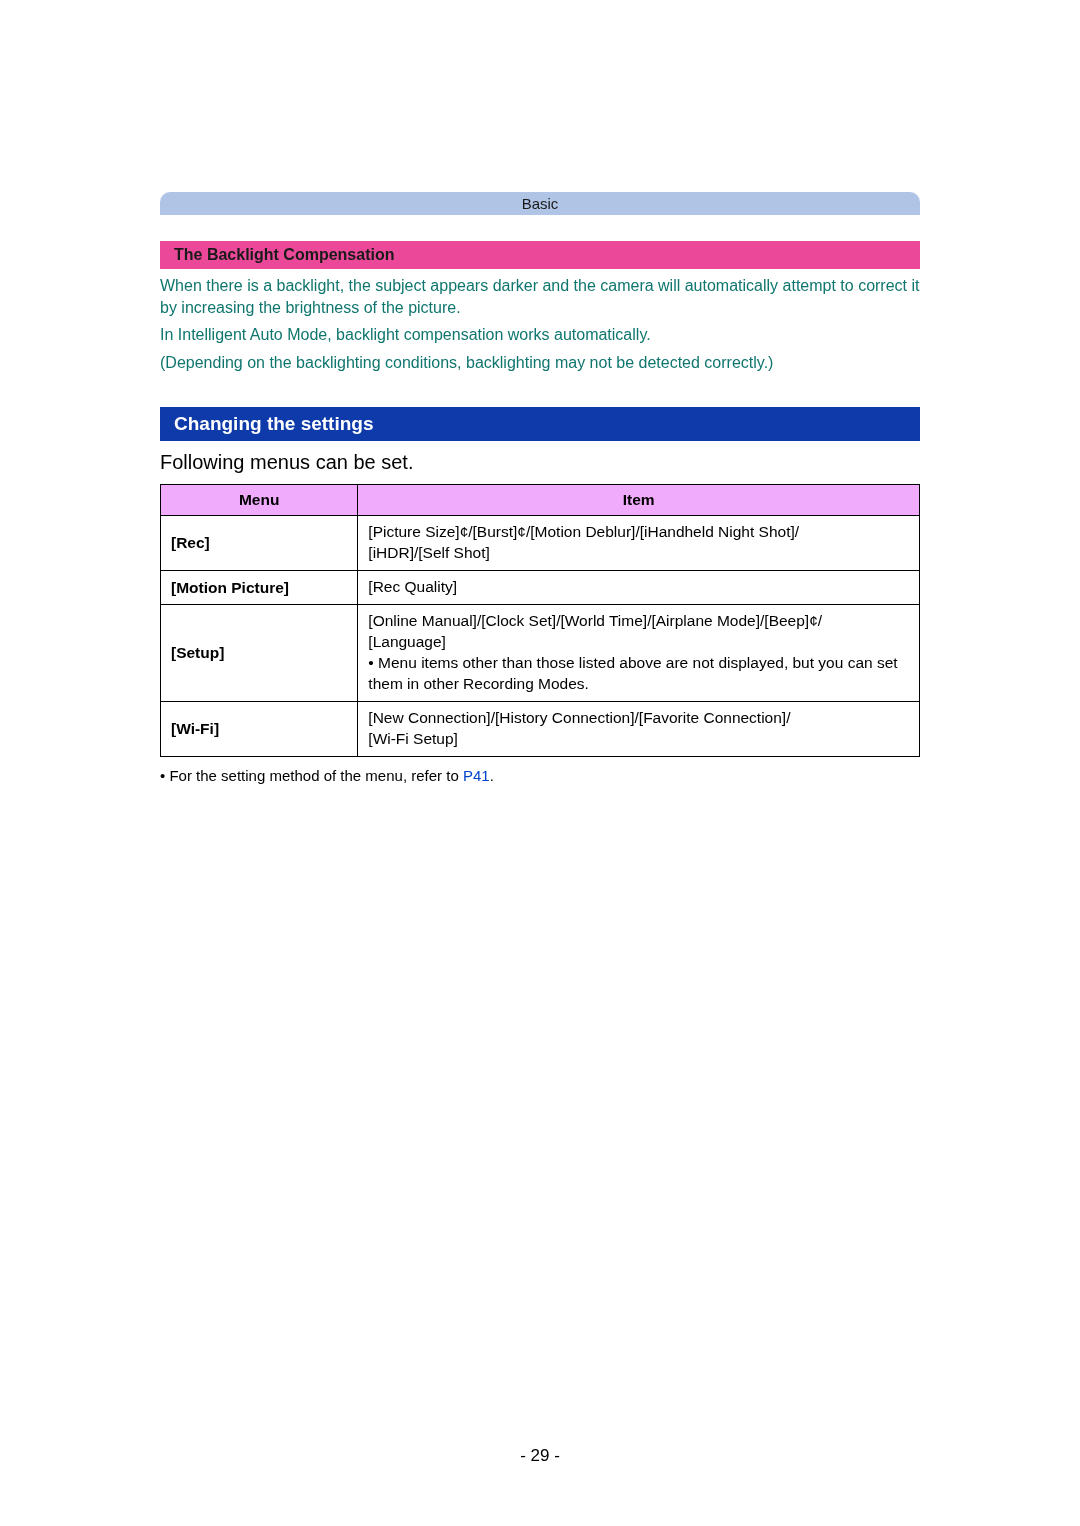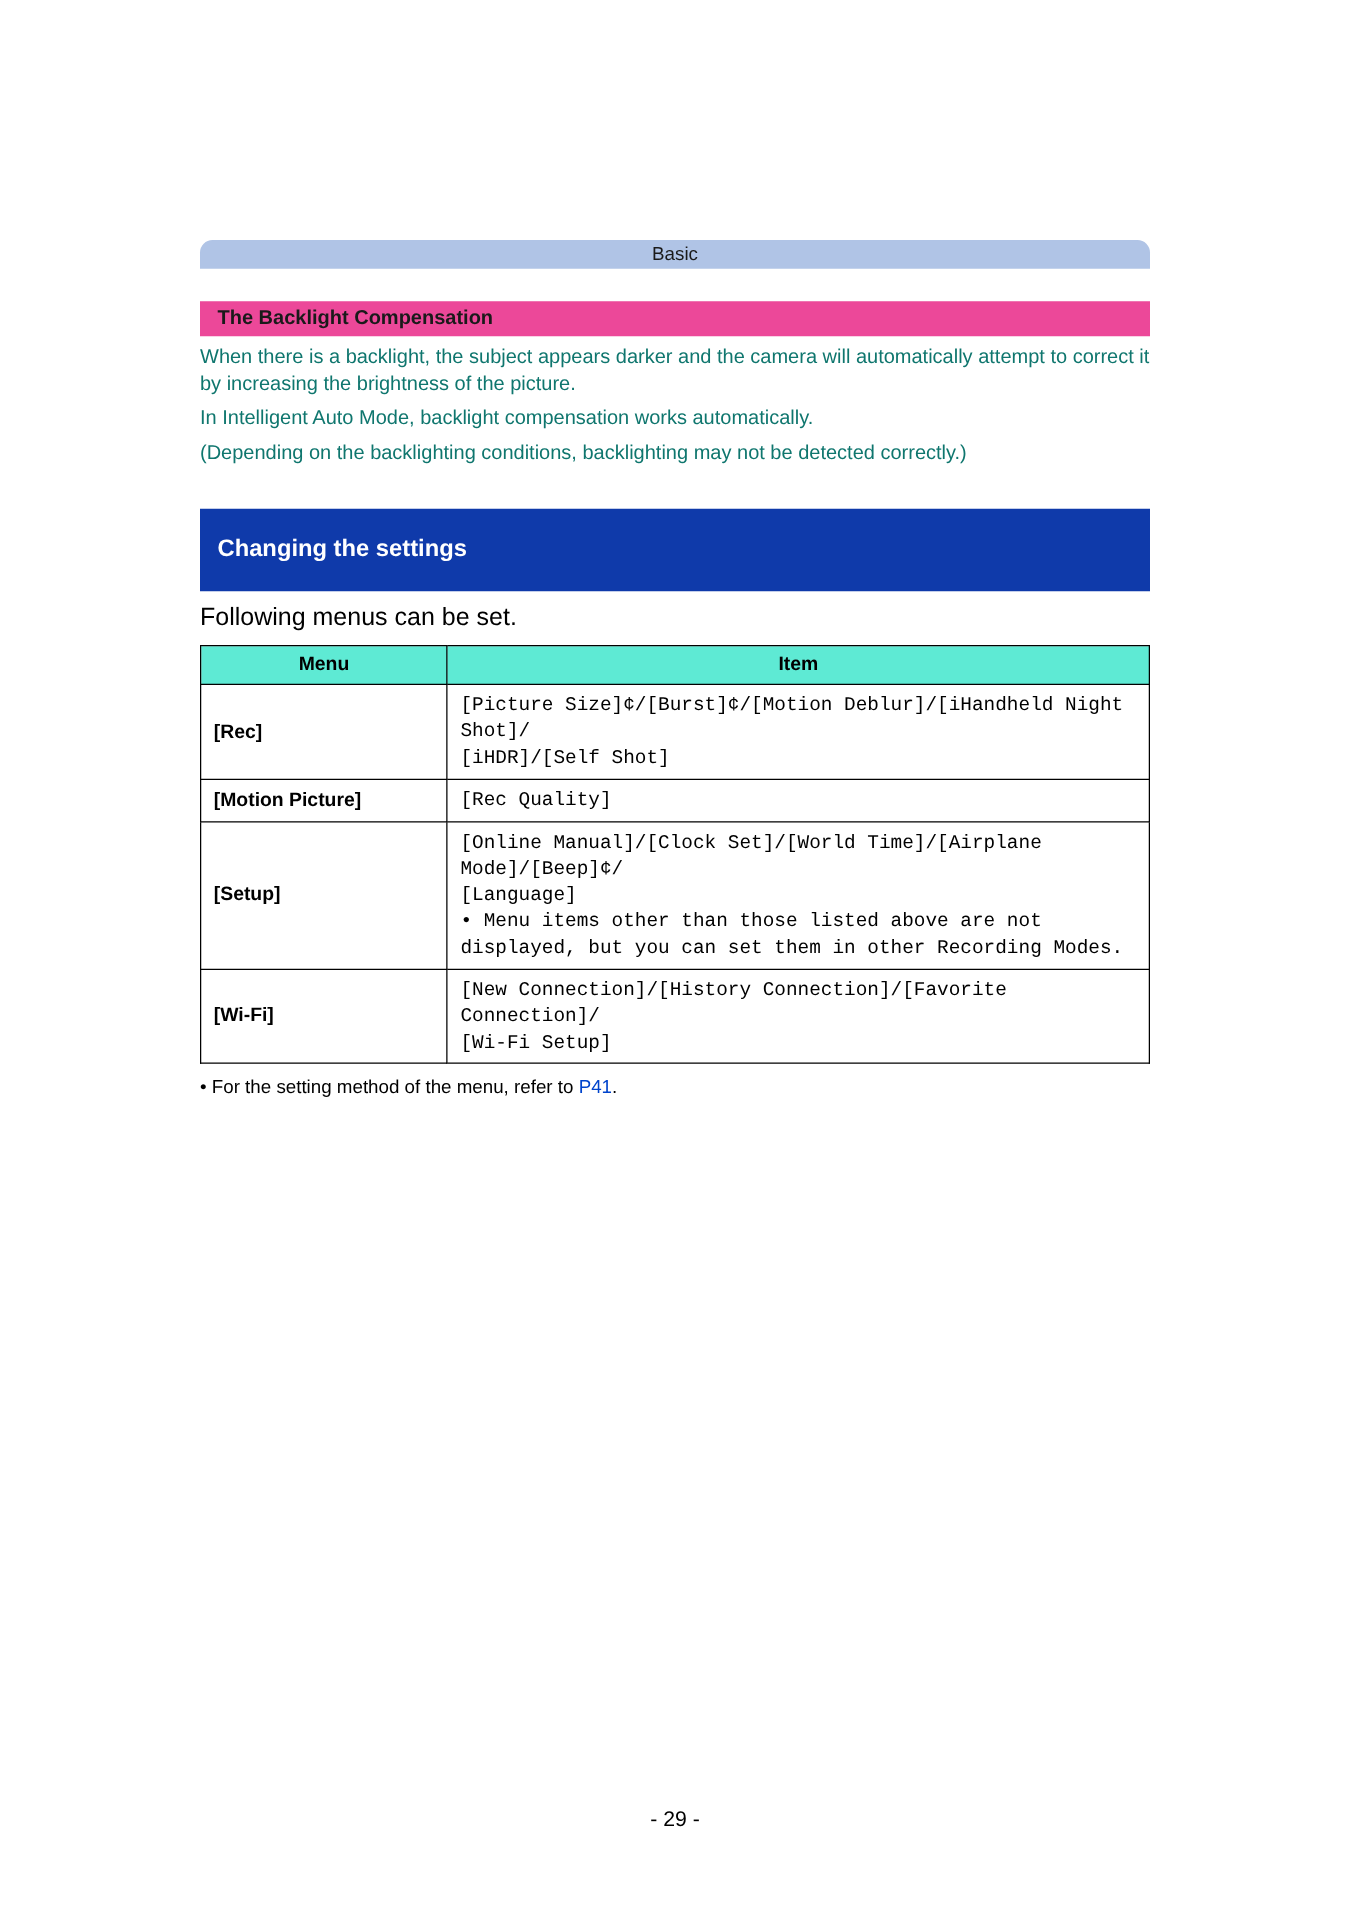"Changing the settings" .section-heading { padding: 22px 14px -> 6px 14px }
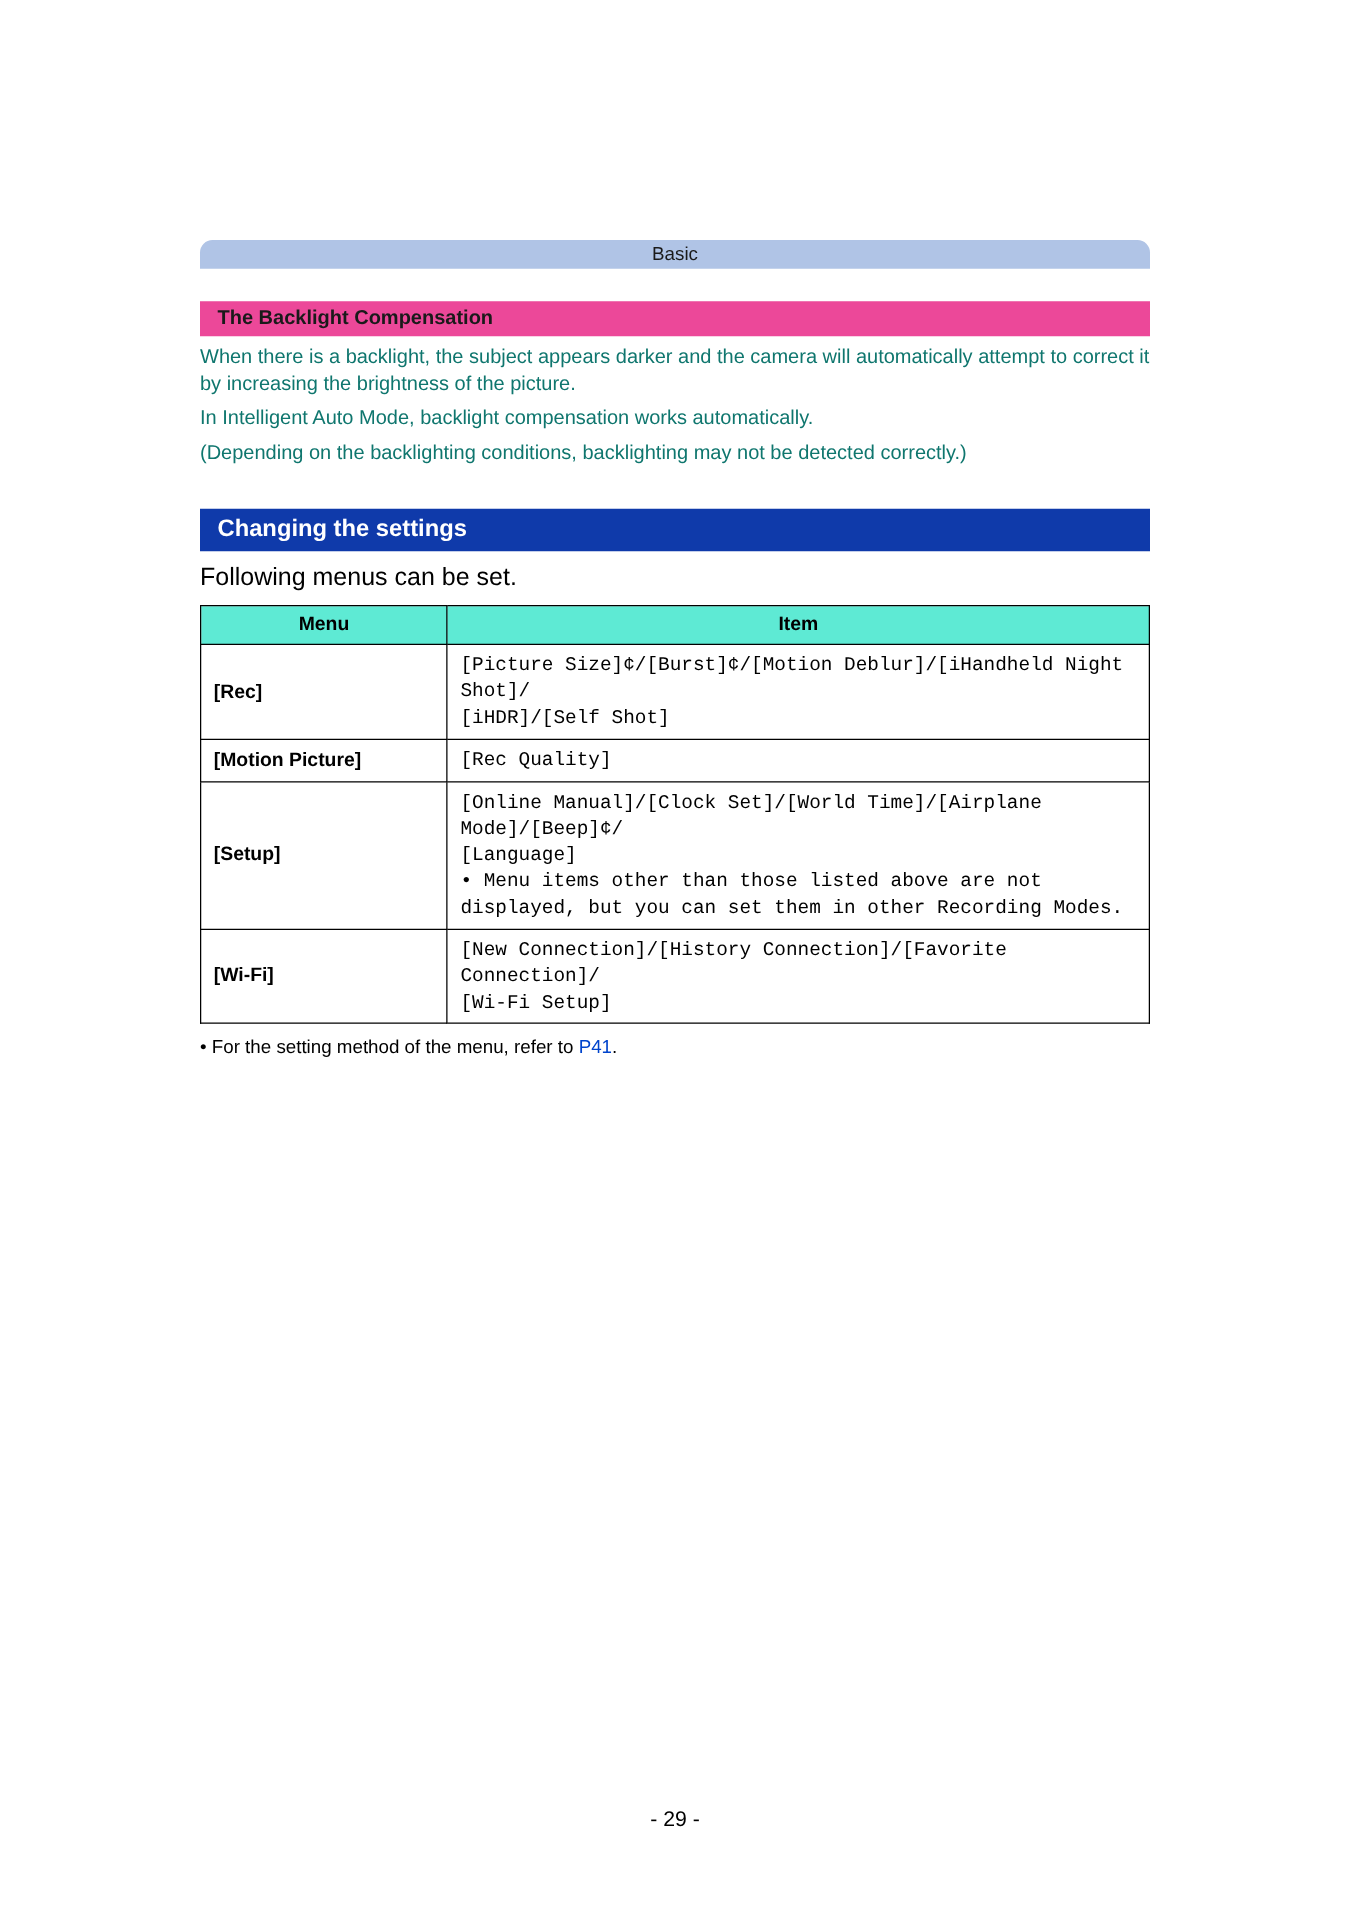"Menu" table.menu-table th { background: #5eead4 -> #f0abfc }
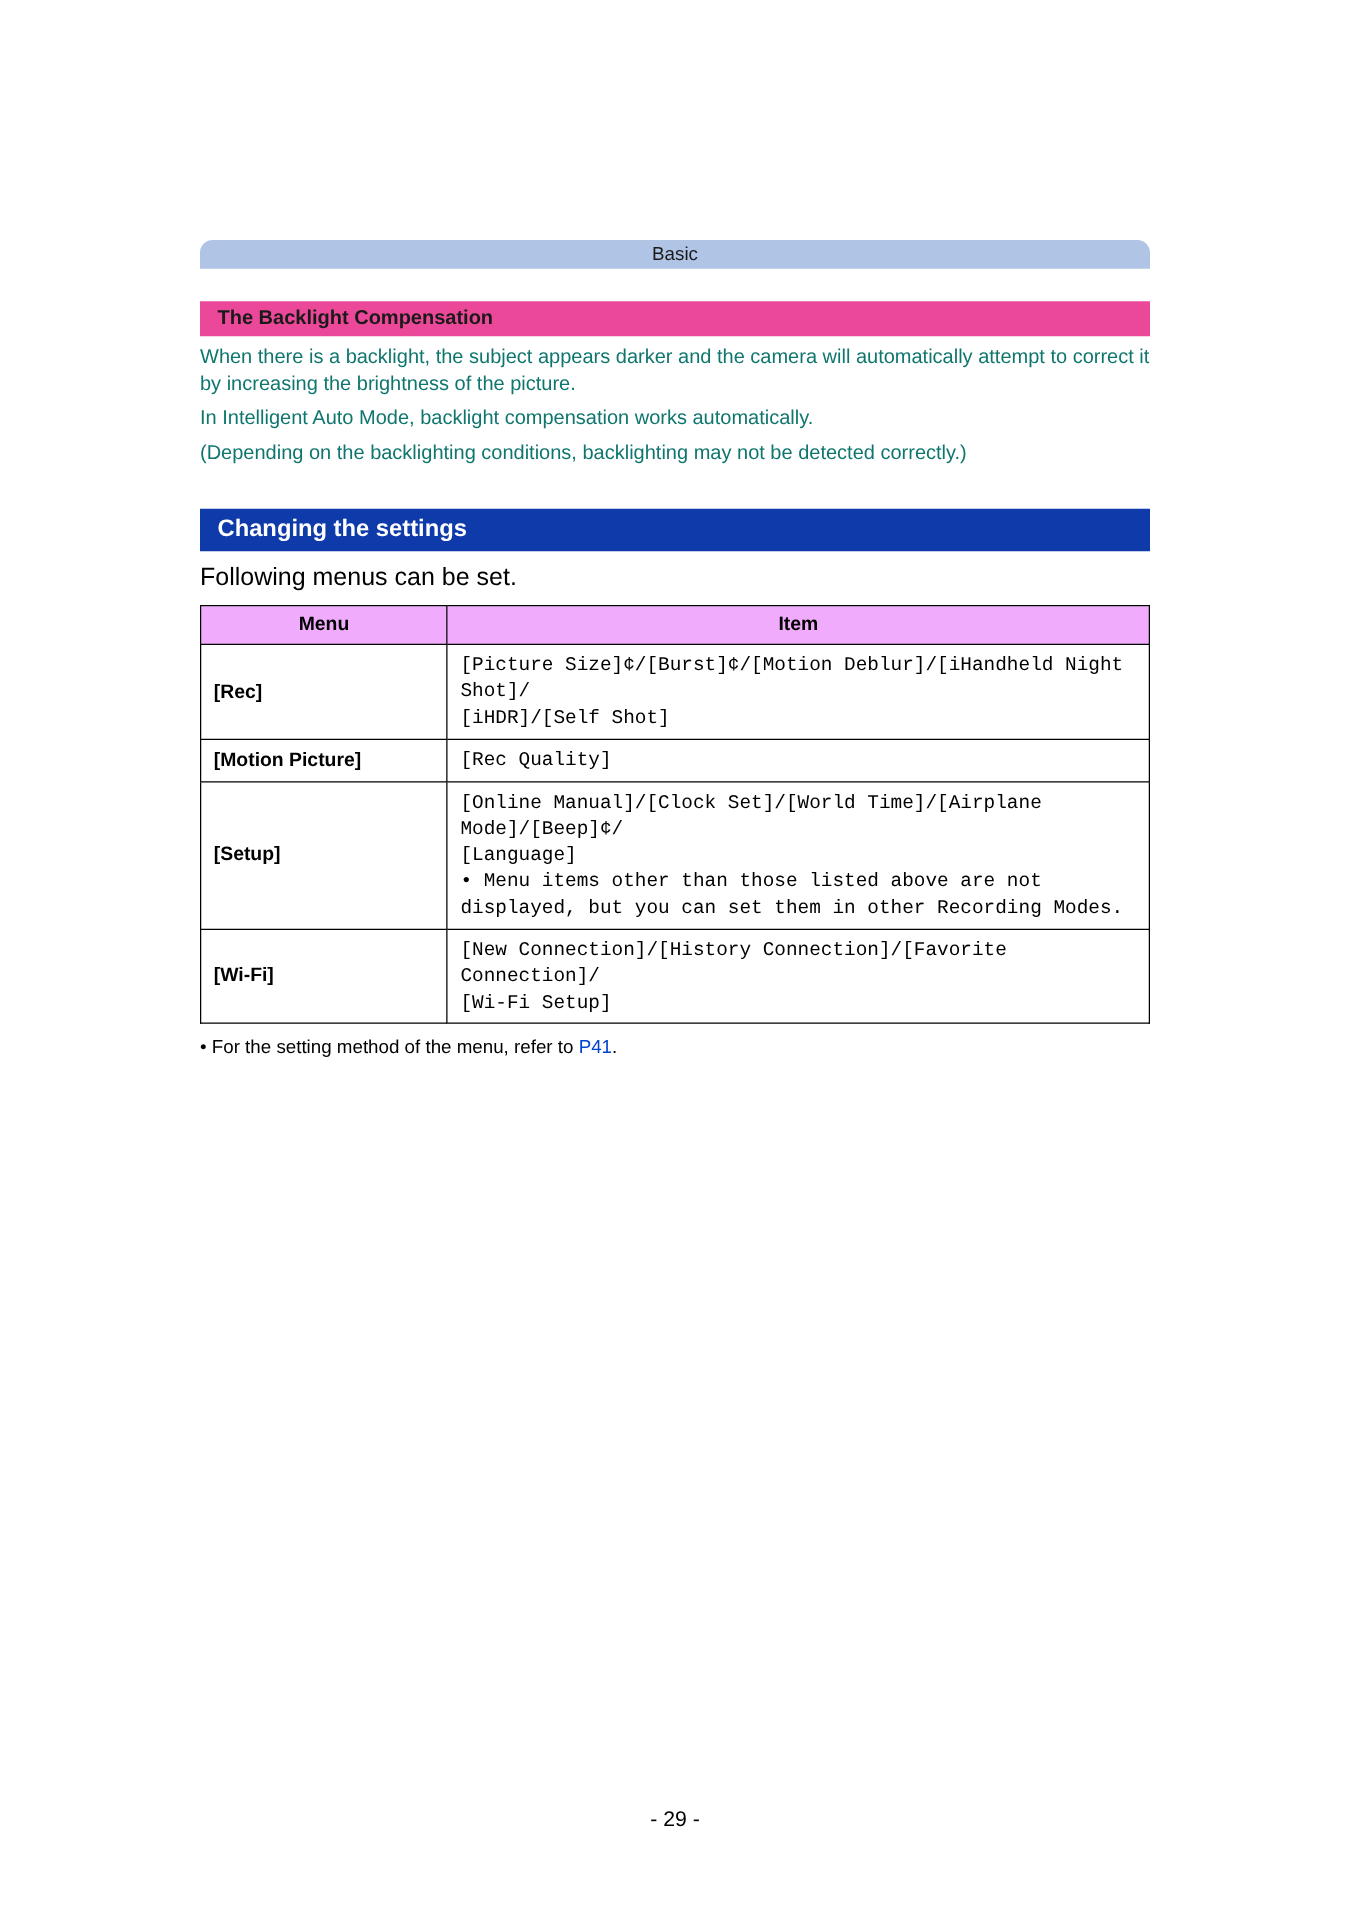"[Picture Size]¢/[Burst]¢/[Motion" table.menu-table td .row-line { font-family: Liberation Mono, monospace -> none }
